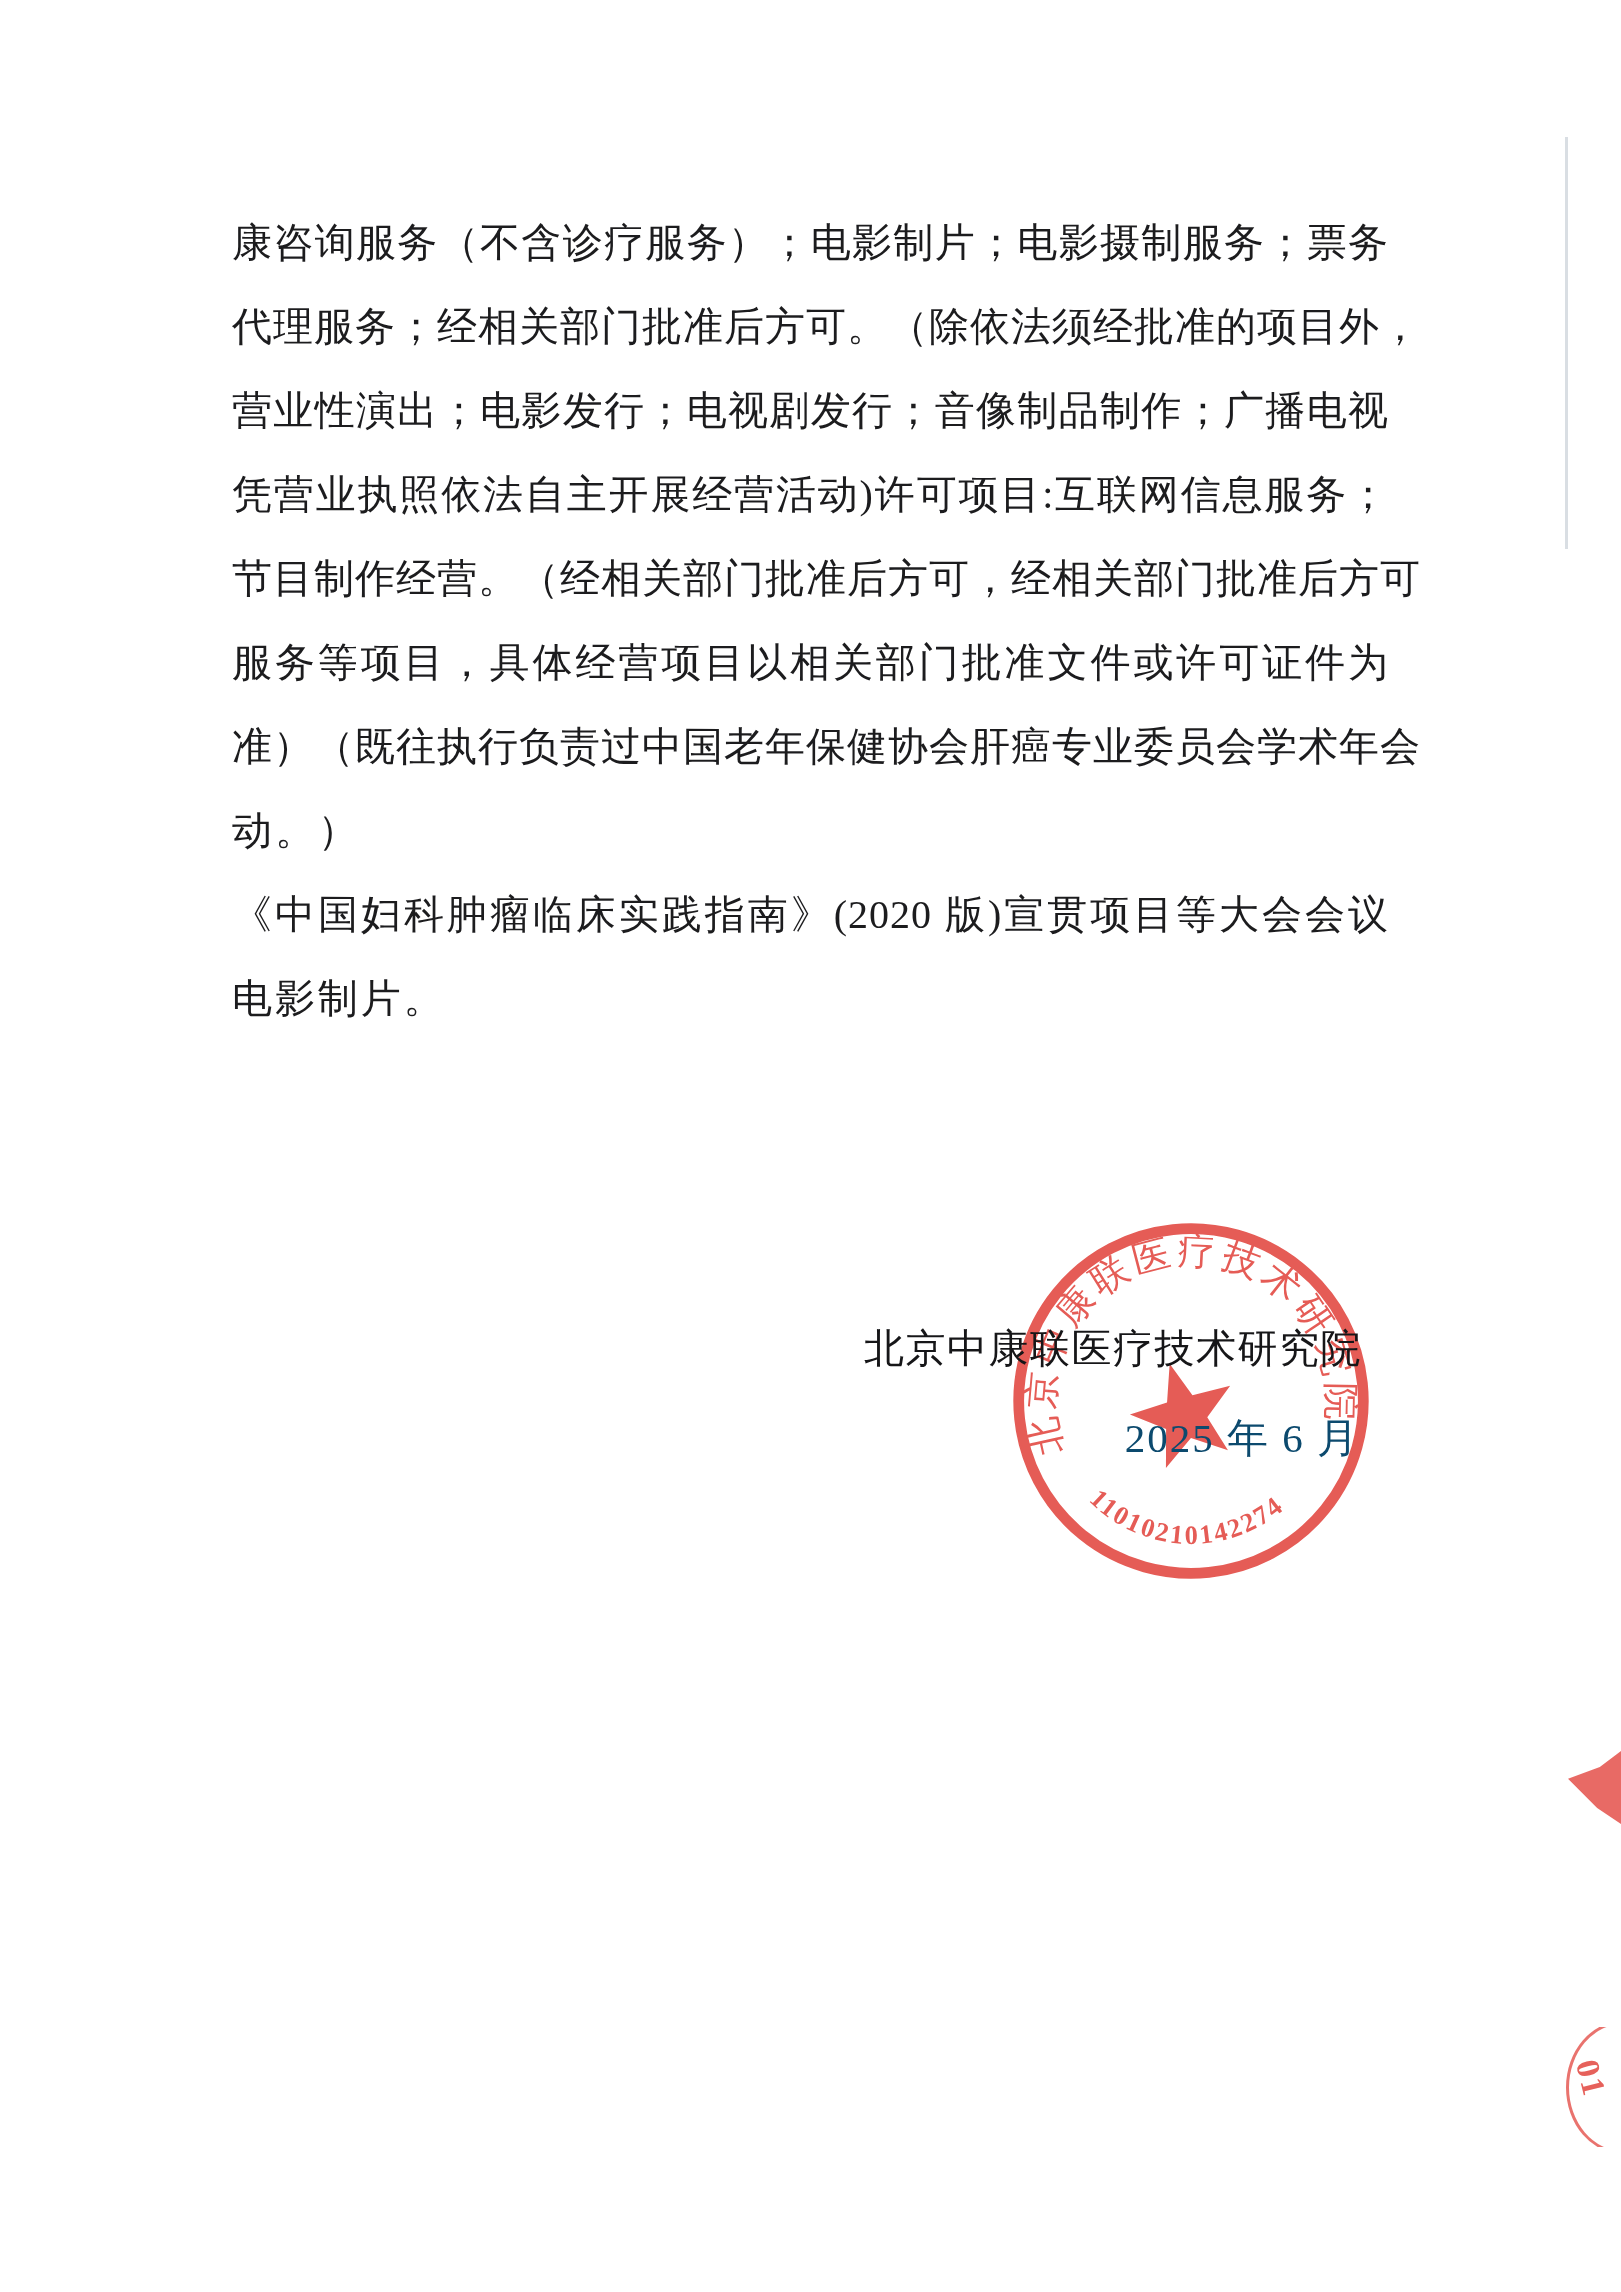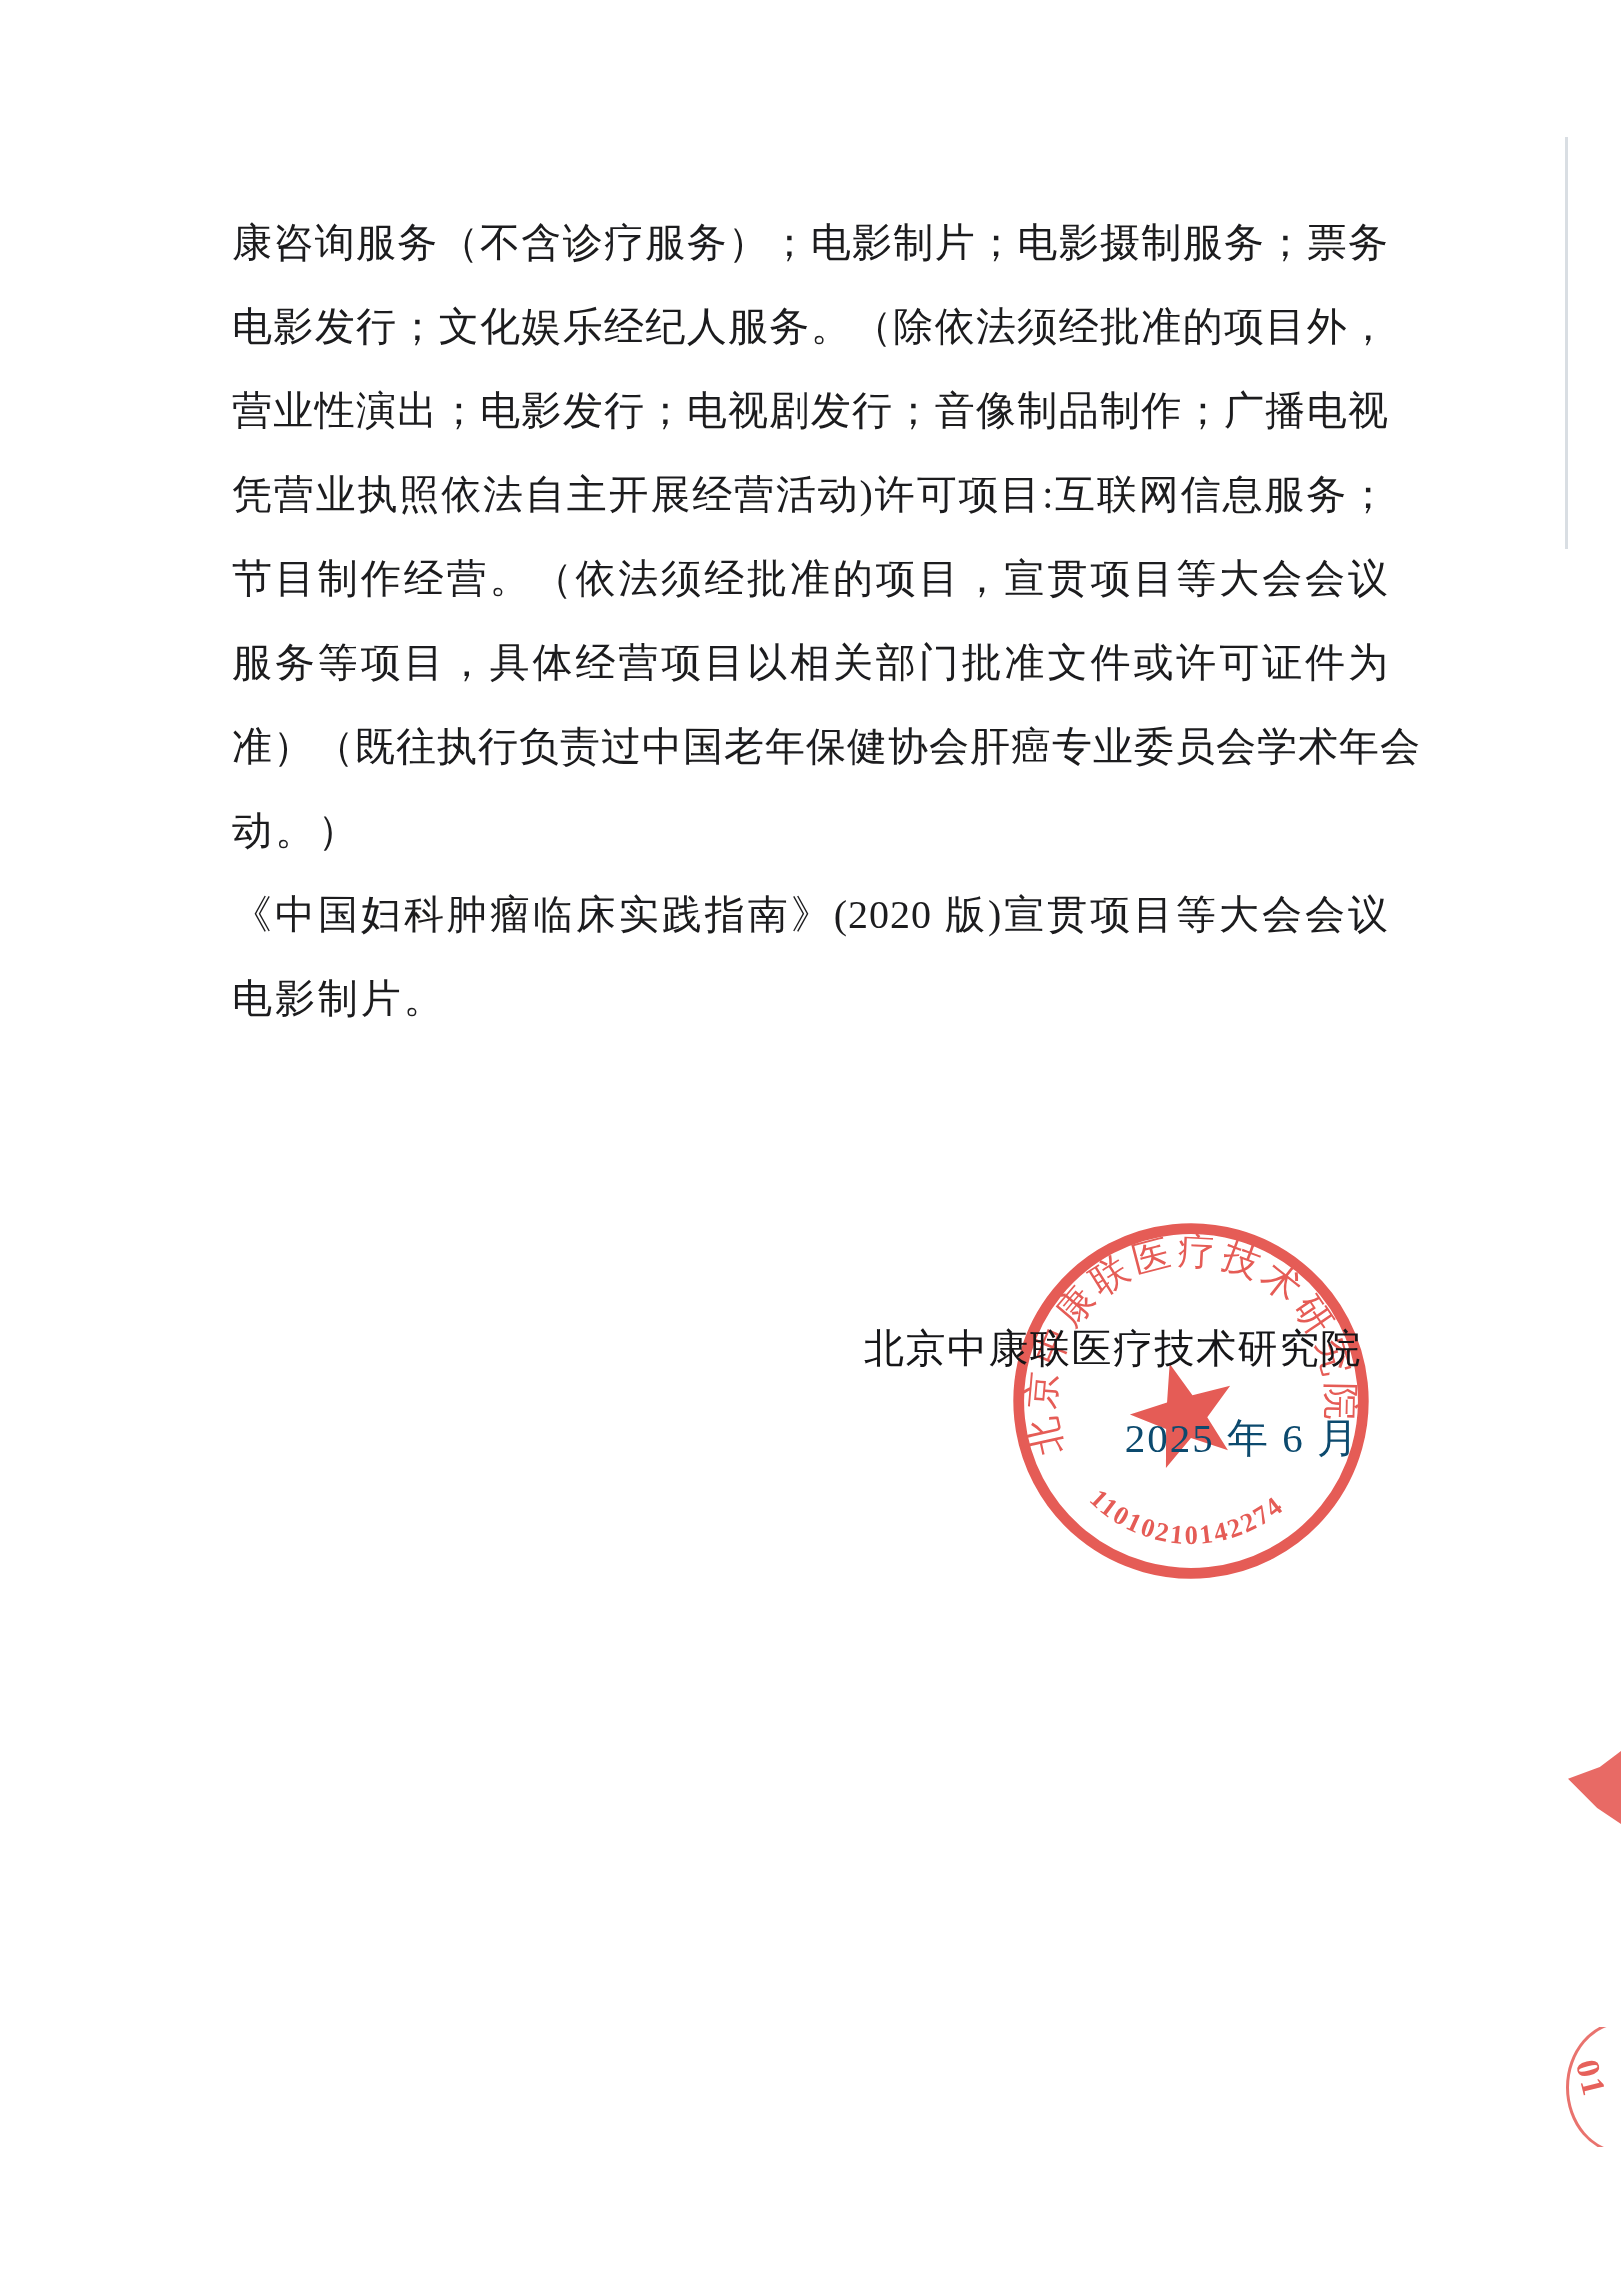"电影发行；文化娱乐经纪人服务。（除依法须经批准的项目外，" div.line { text: 电影发行；文化娱乐经纪人服务 -> 代理服务；经相关部门批准后方可 }
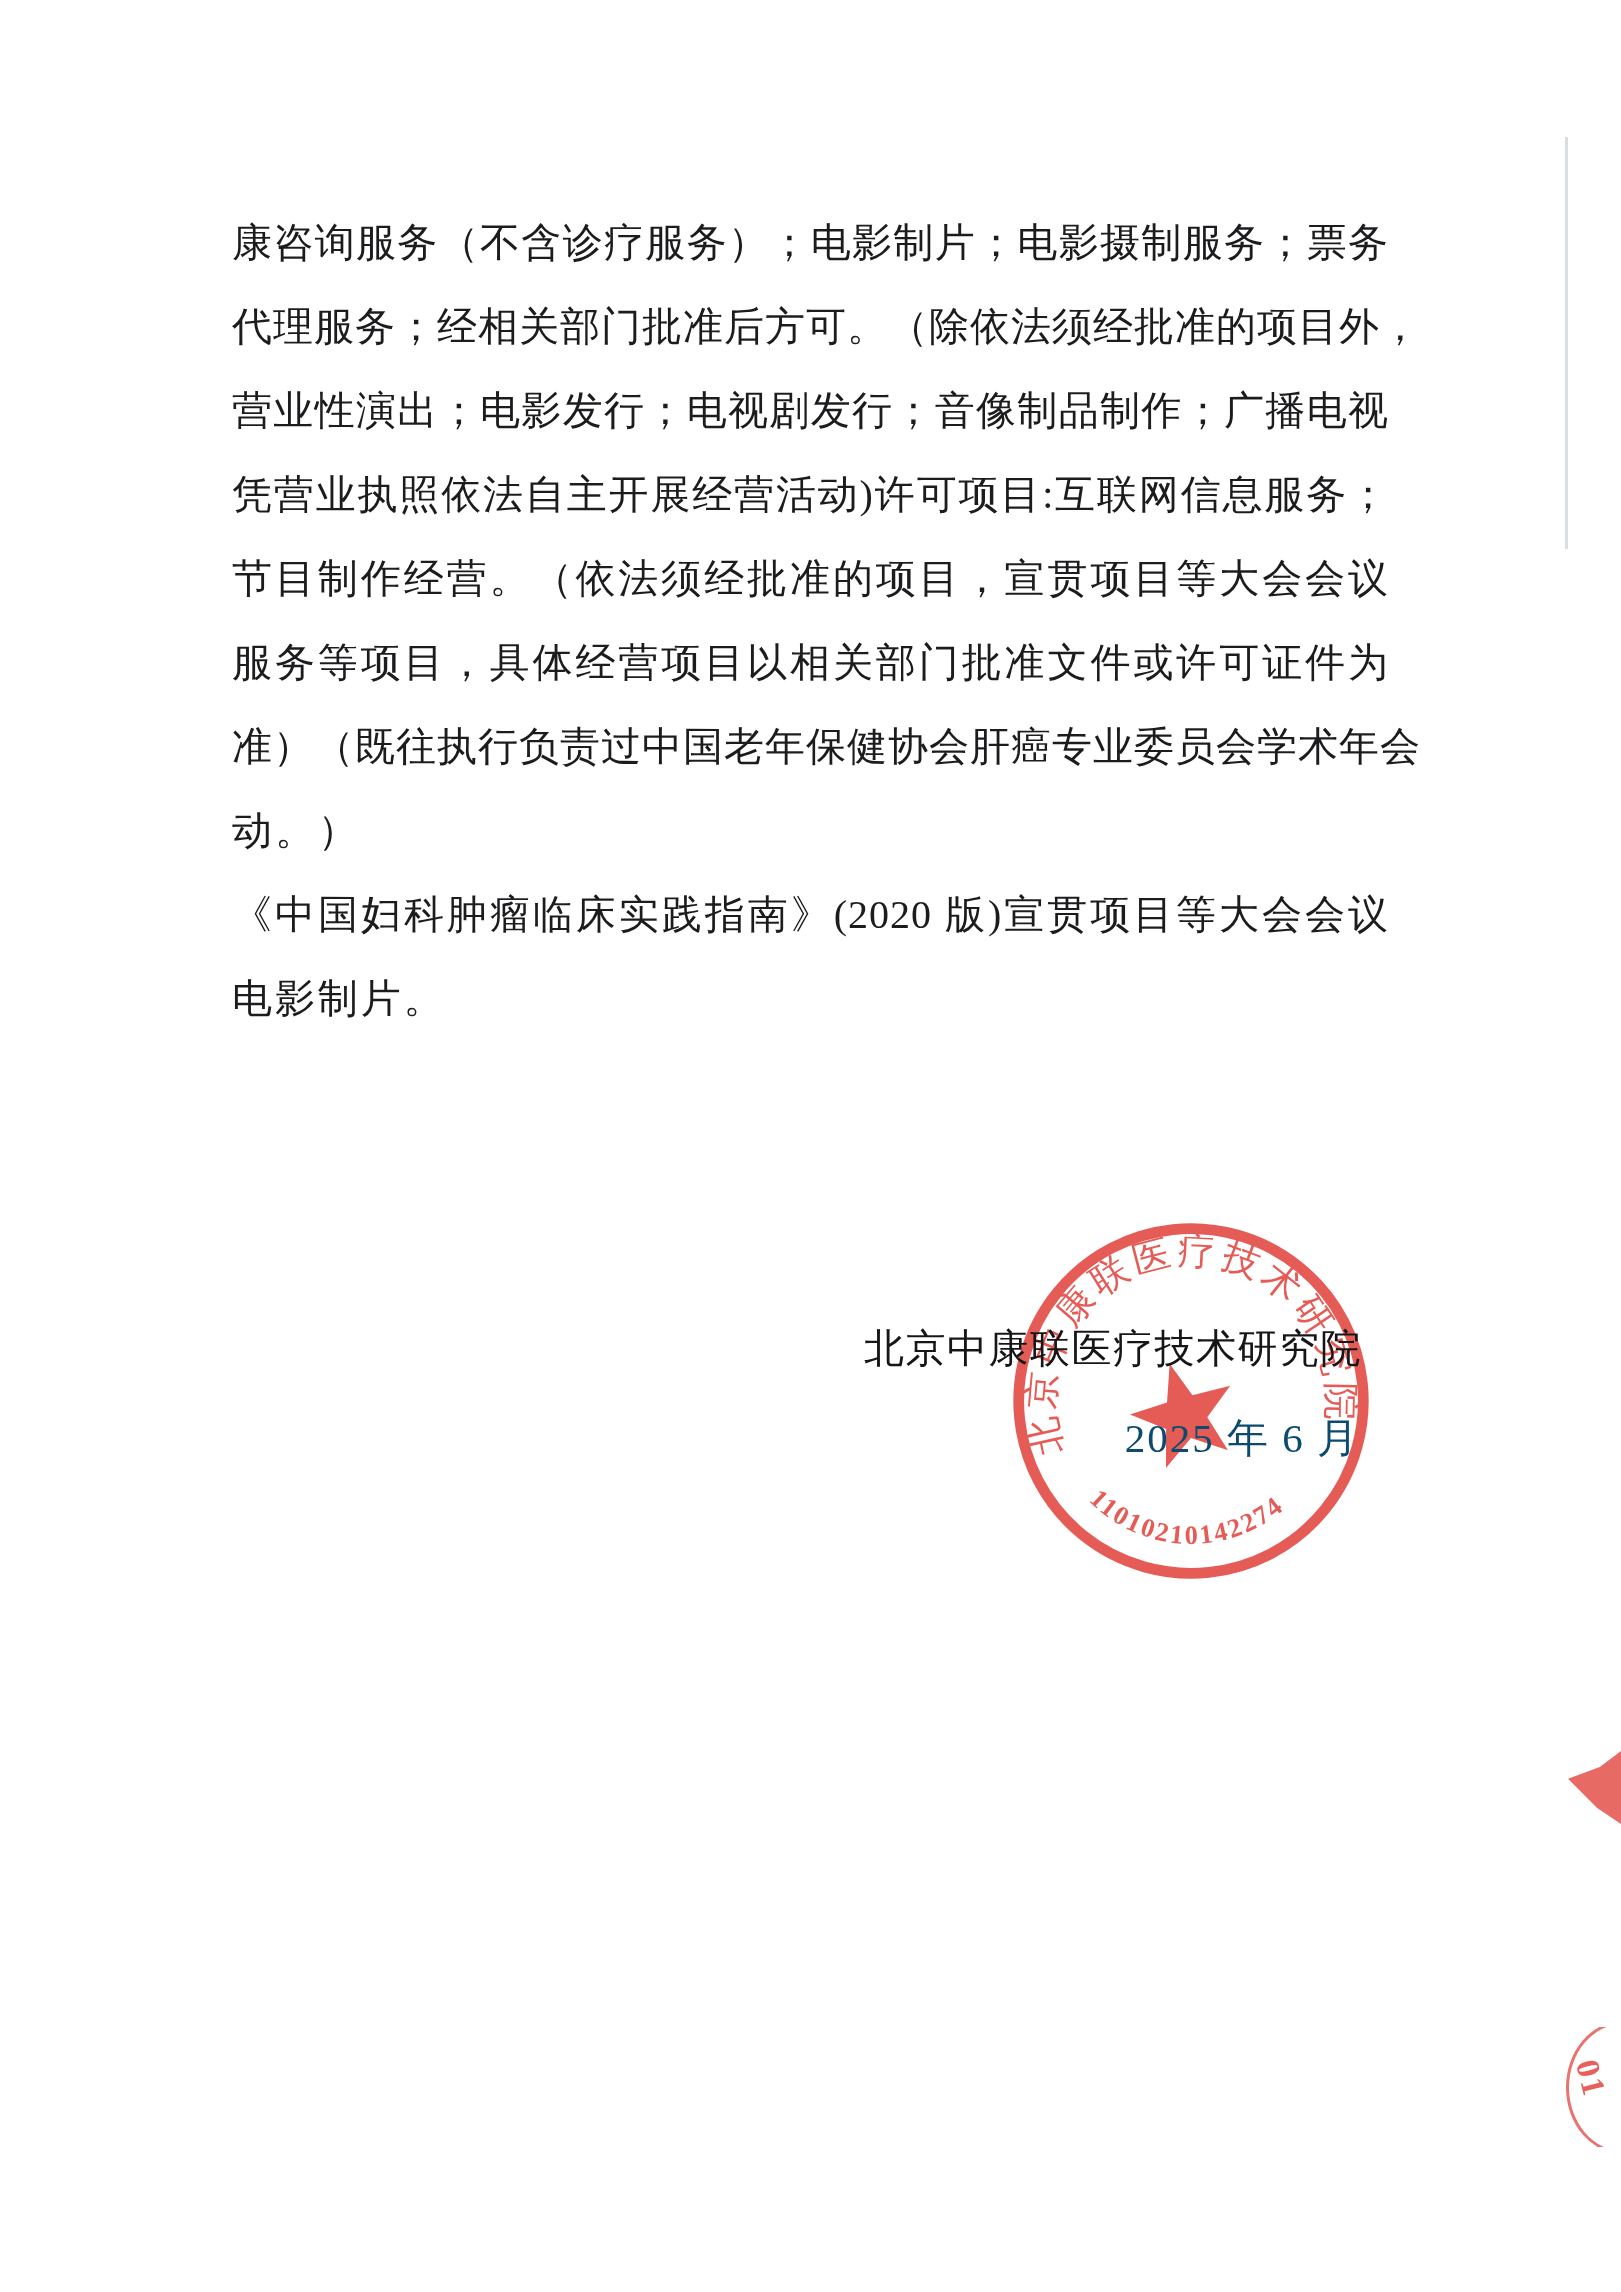"节目制作经营。（依法须经批准的项目，宣贯项目等大会会议" div.line { text: 依法须经批准的项目，宣贯项目等大会会议 -> 经相关部门批准后方可，经相关部门批准后方可 }
